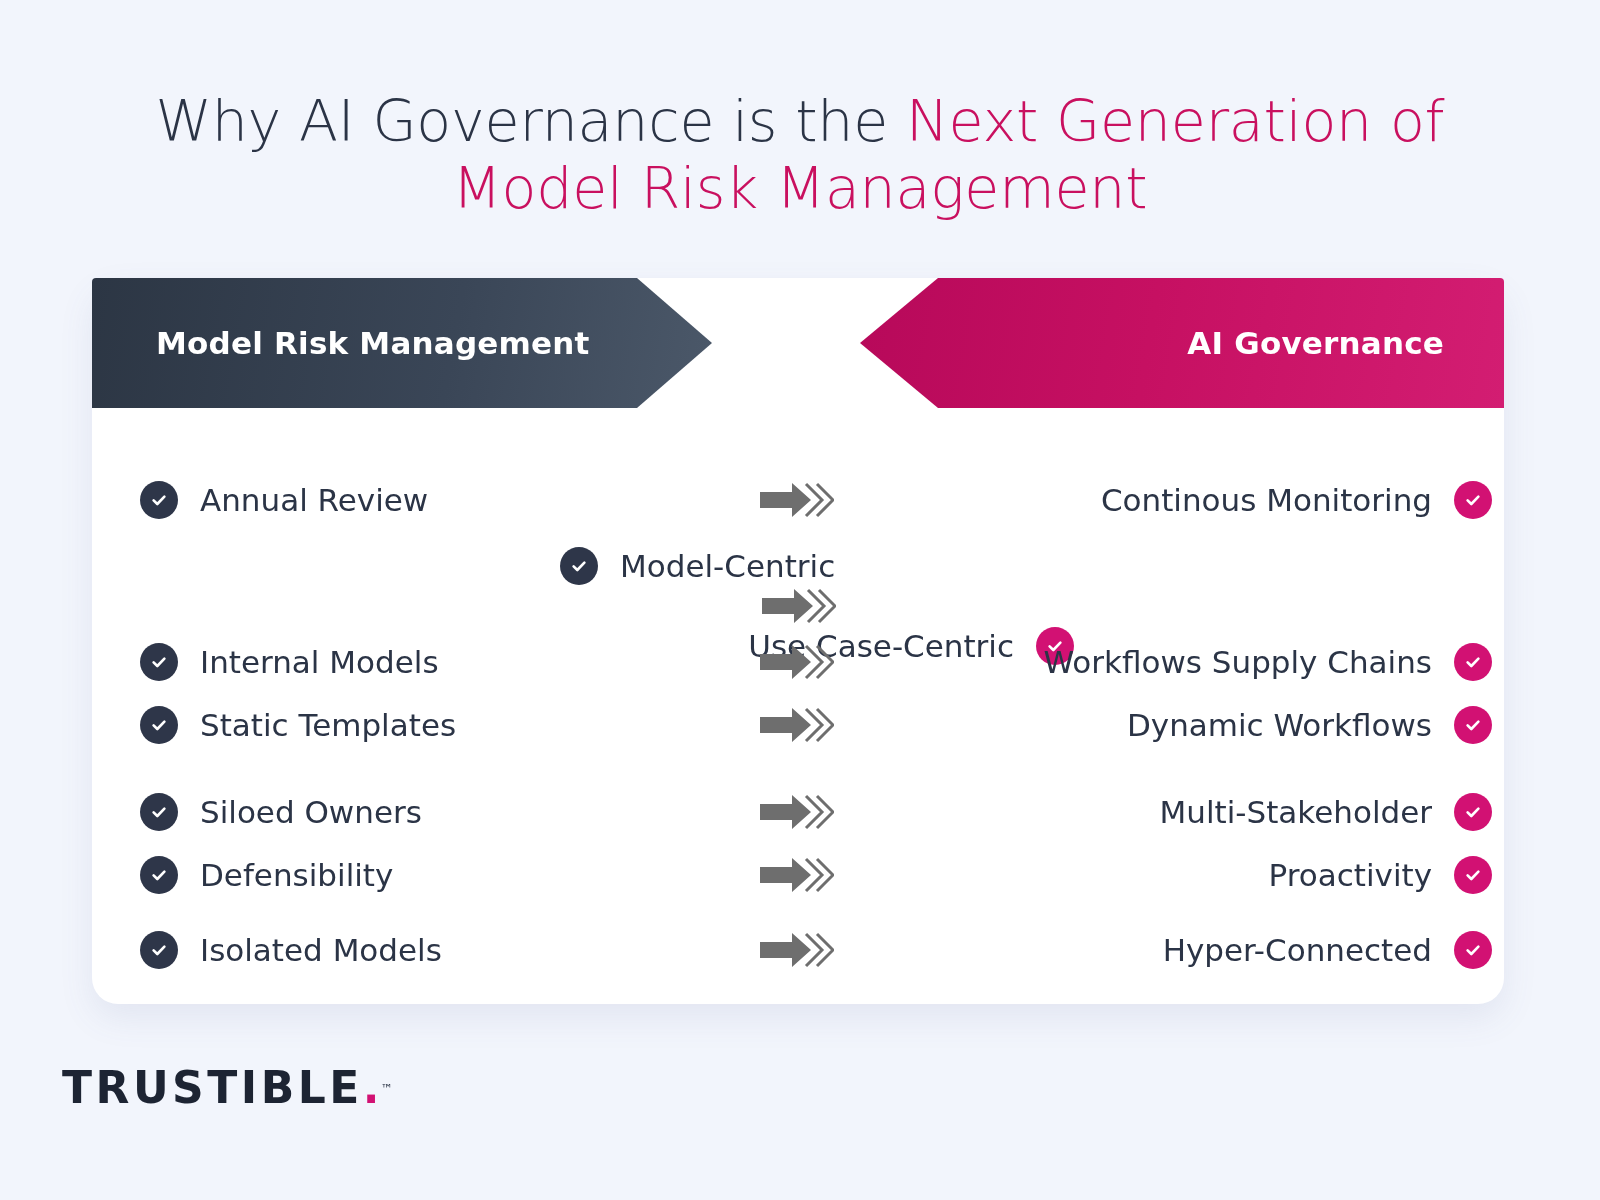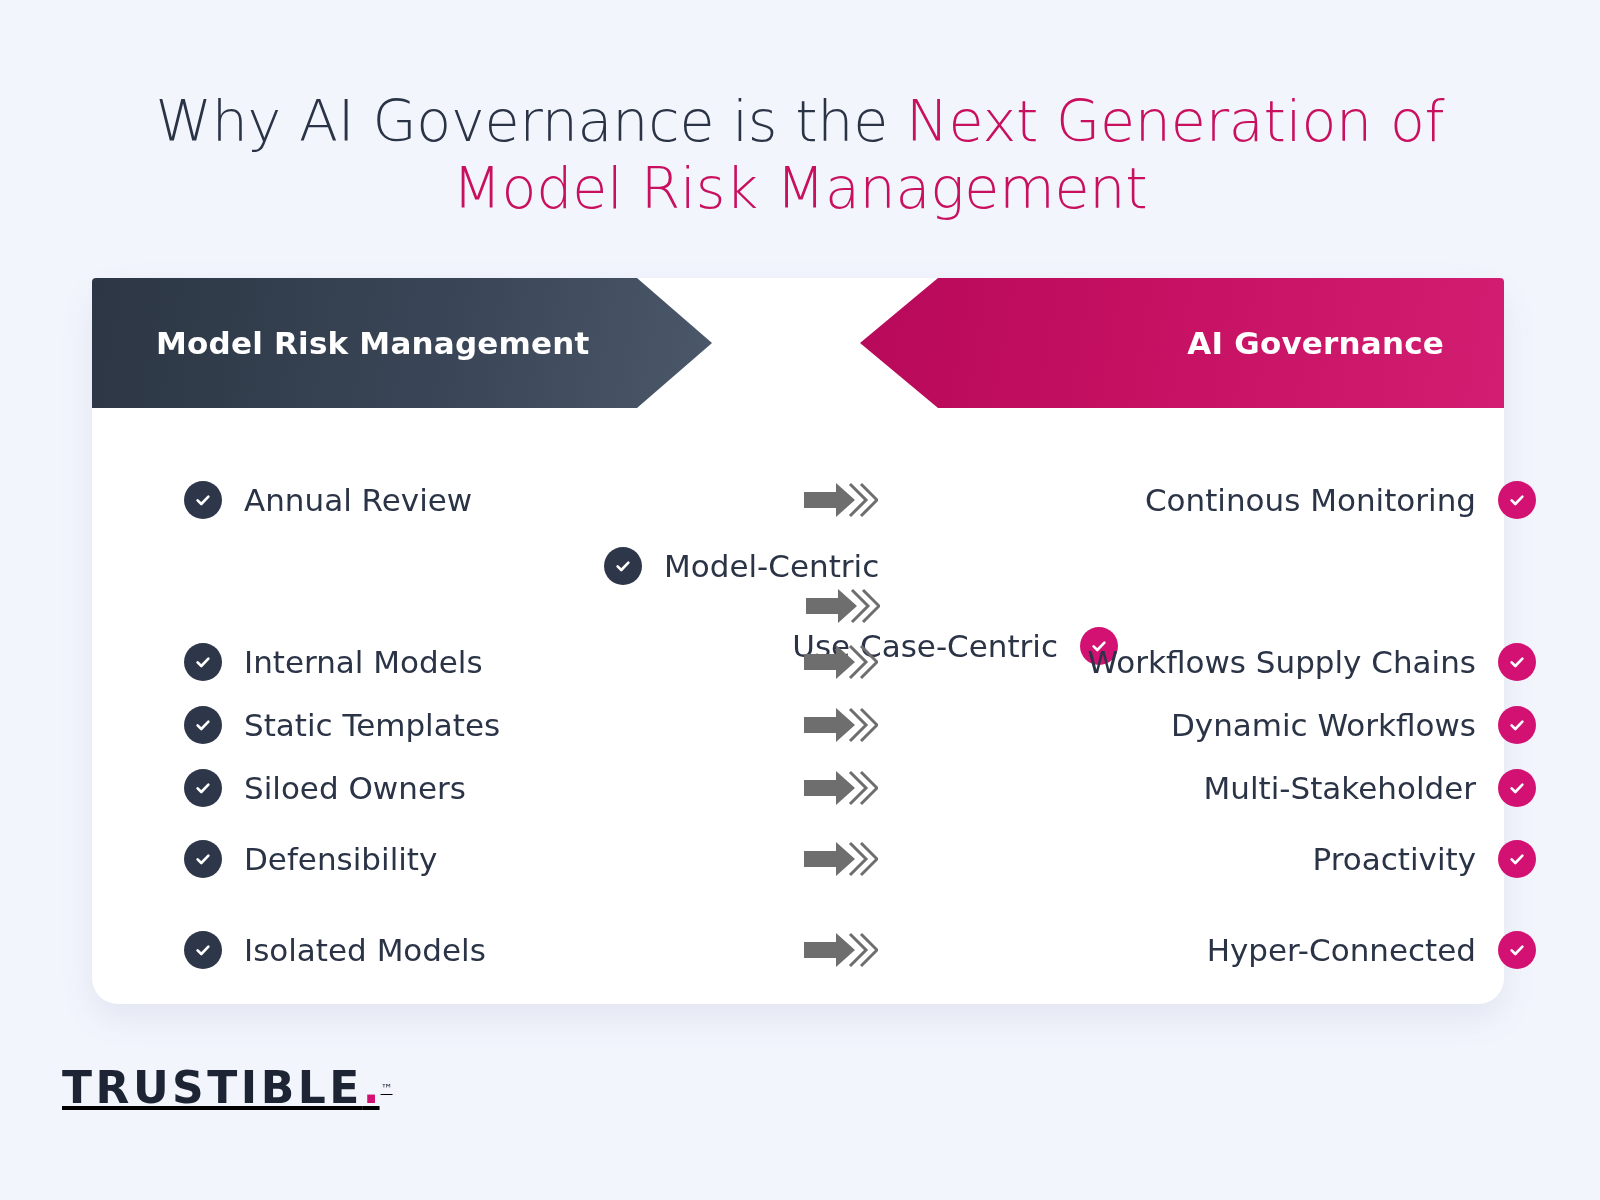"Annual Review" .row { margin-left: 44px -> none }
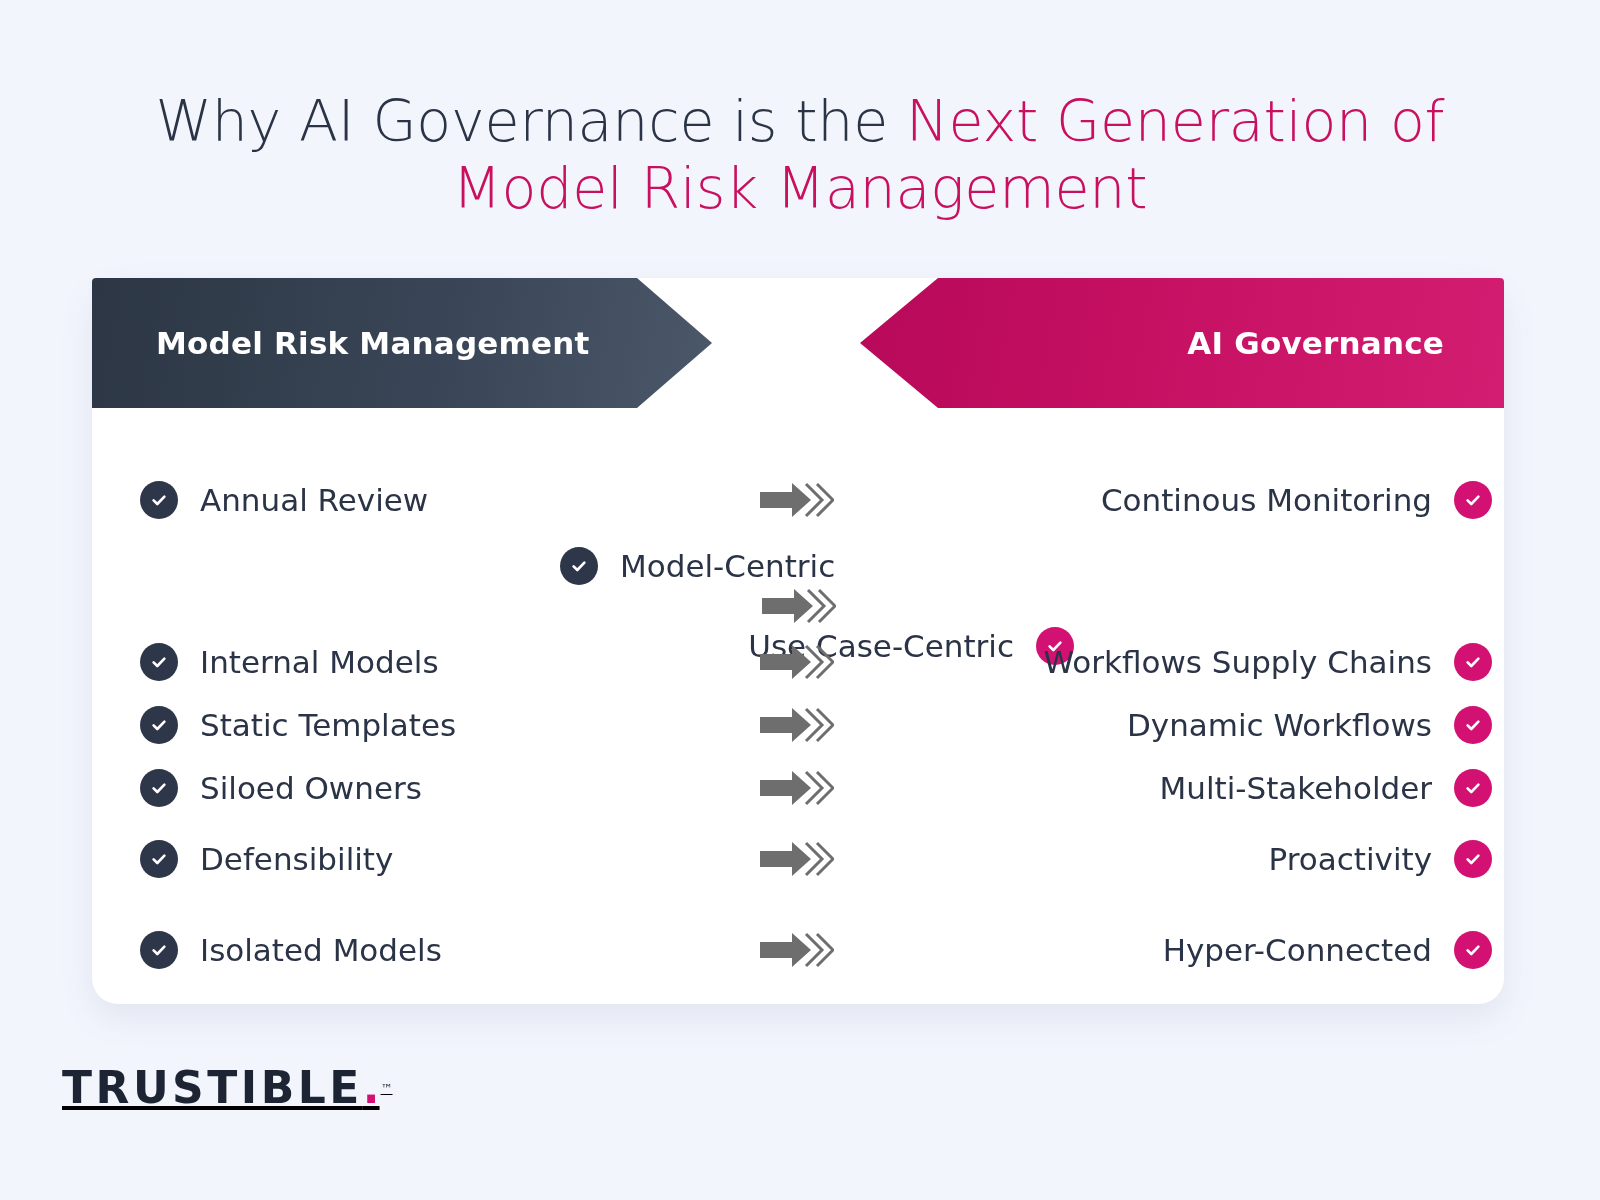"Siloed Owners" div.row { top: 352px -> 376px }
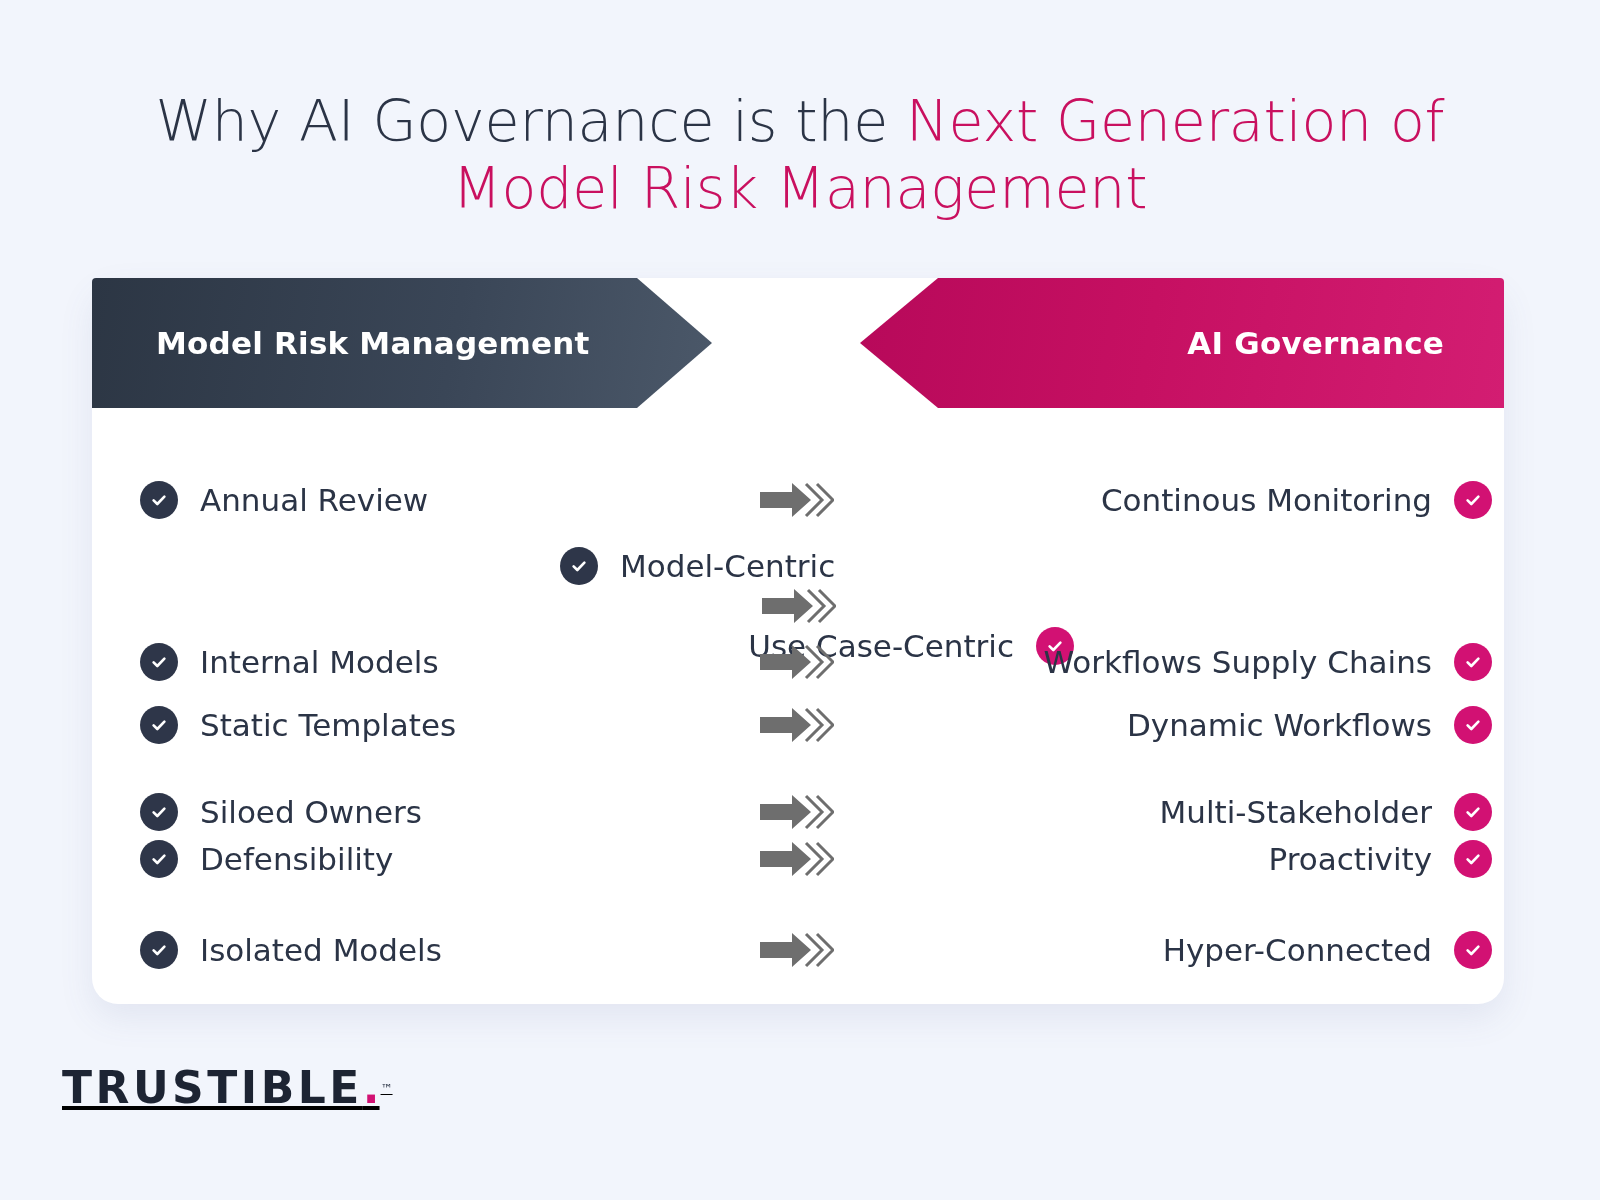"Defensibility" div.row { top: 423px -> 439px }
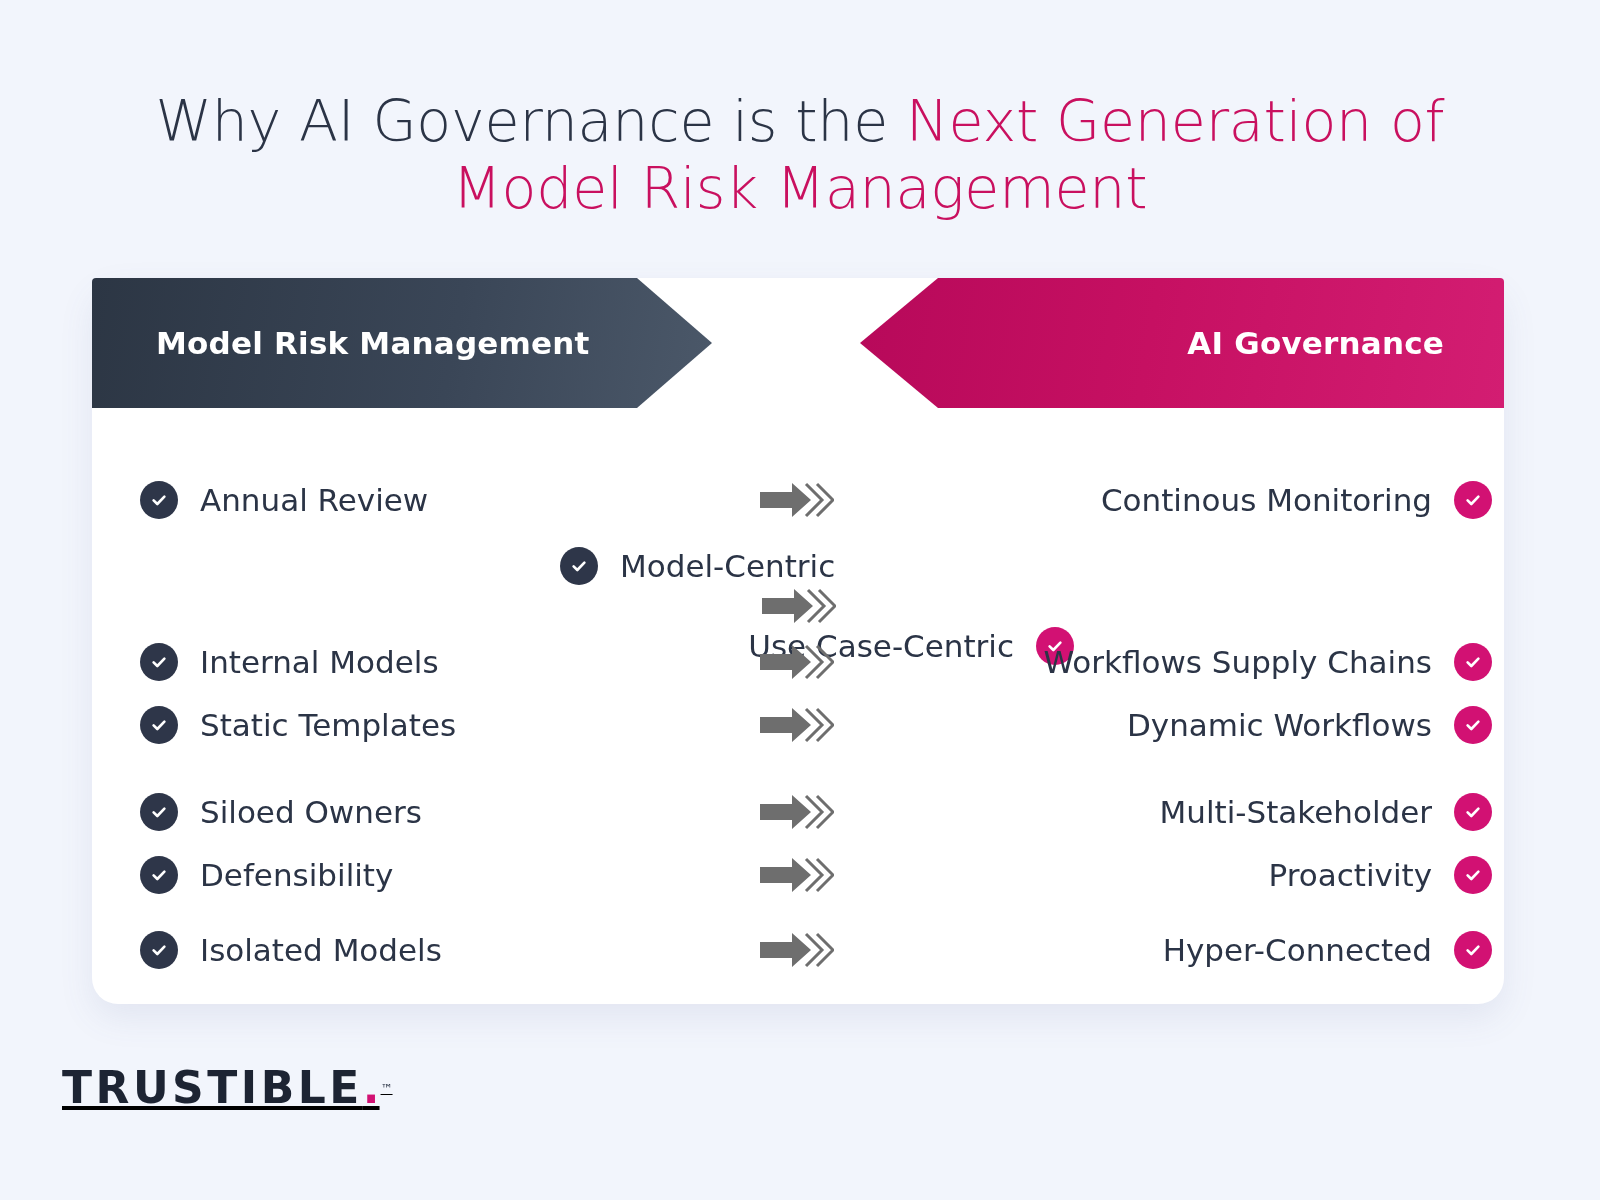"TRUSTIBLE" .logo { text-decoration: underline -> none }
